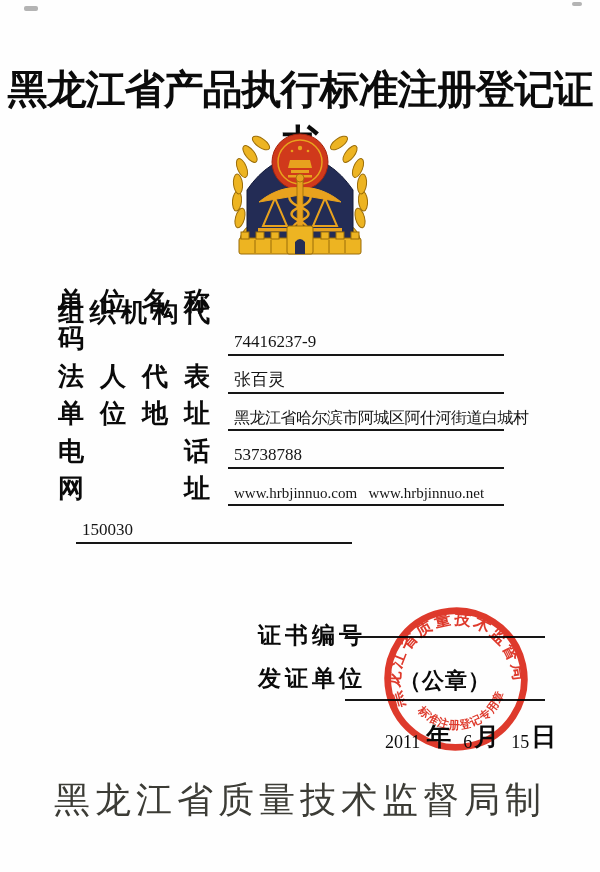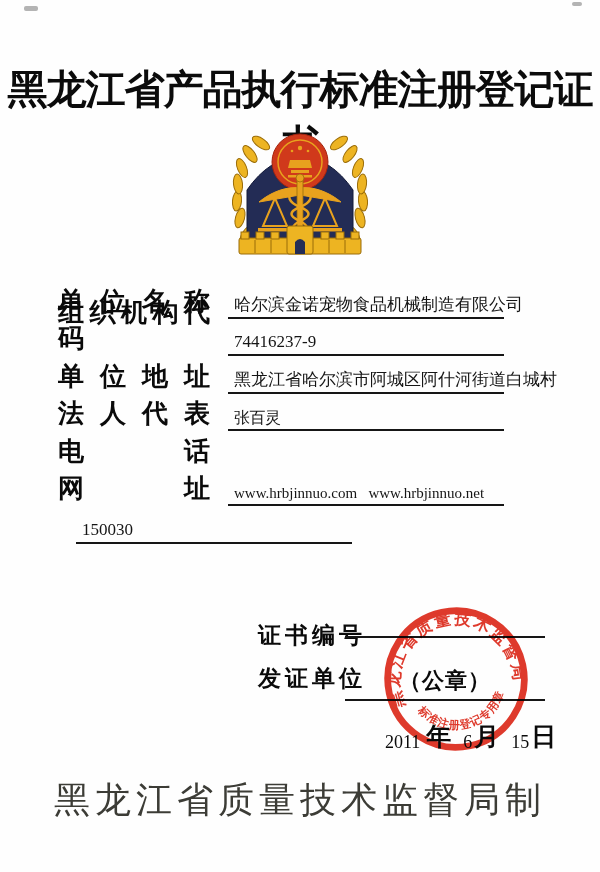"哈尔滨金诺宠物食品机械制造有限公司" div.fvalue { html: <div>哈尔滨金诺宠物食品机械制造有限公司</div> -> none }
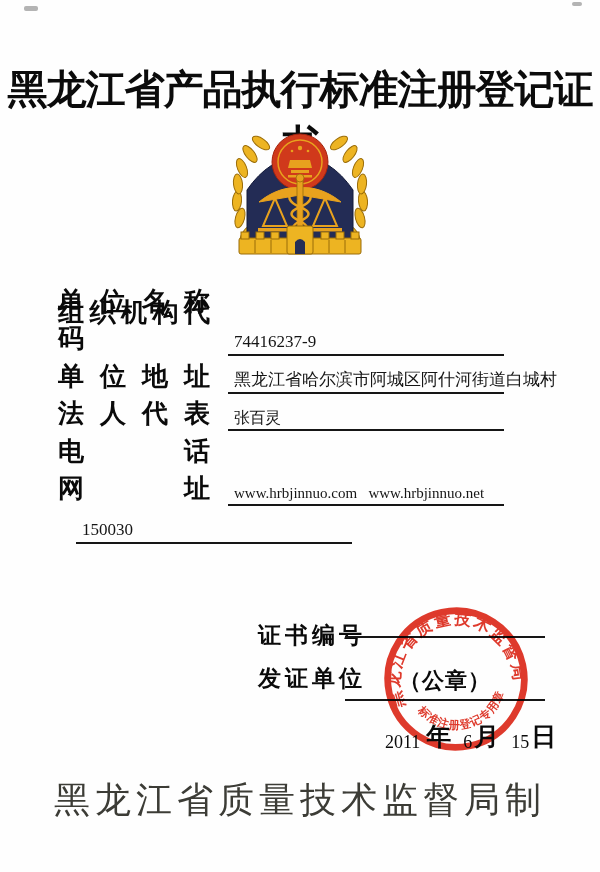"单位地址" div.frow { order: before "法人代表" -> after "法人代表" }
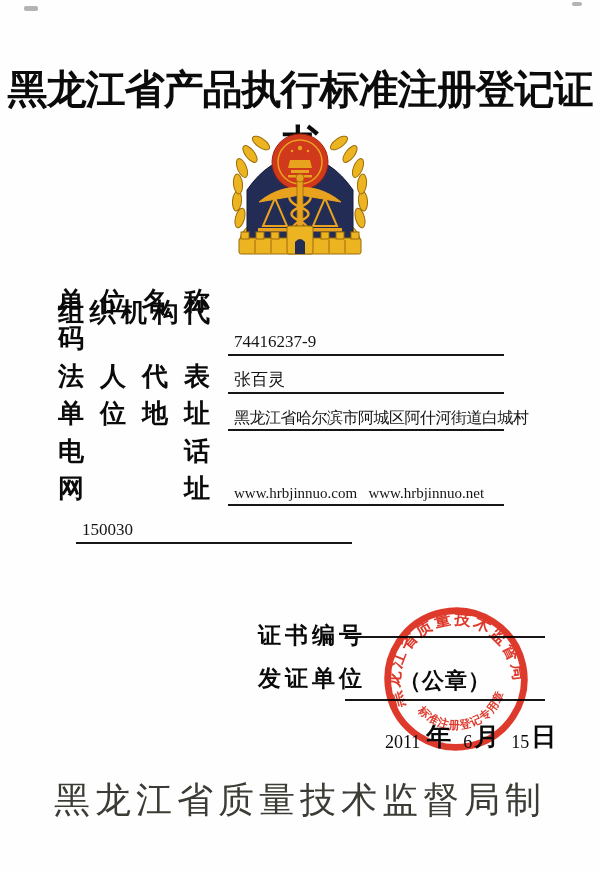"53738788" div.fvalue { html: none -> <div>53738788</div> }
